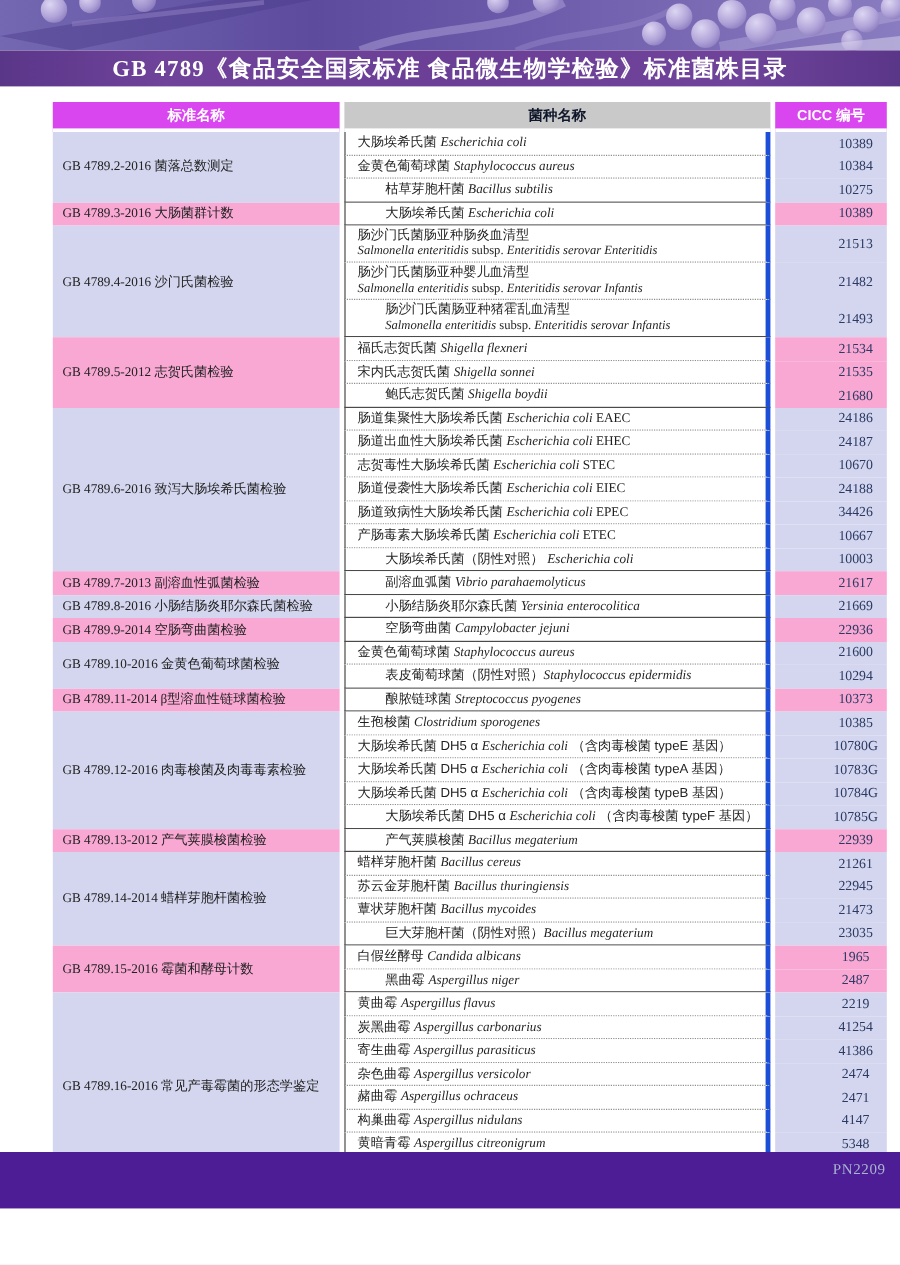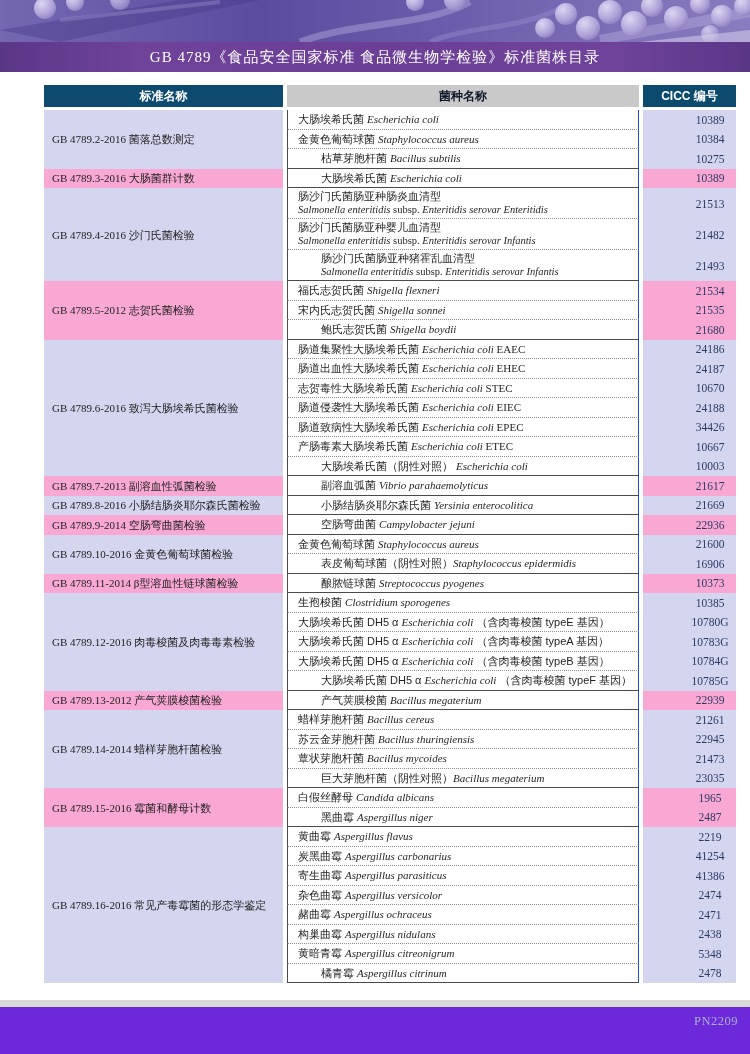"GB 4789《食品安全国家标准 食品微生物学检验》标准菌株目录" .title-bar span { font-size: 15px -> 19px; font-weight: normal -> bold }
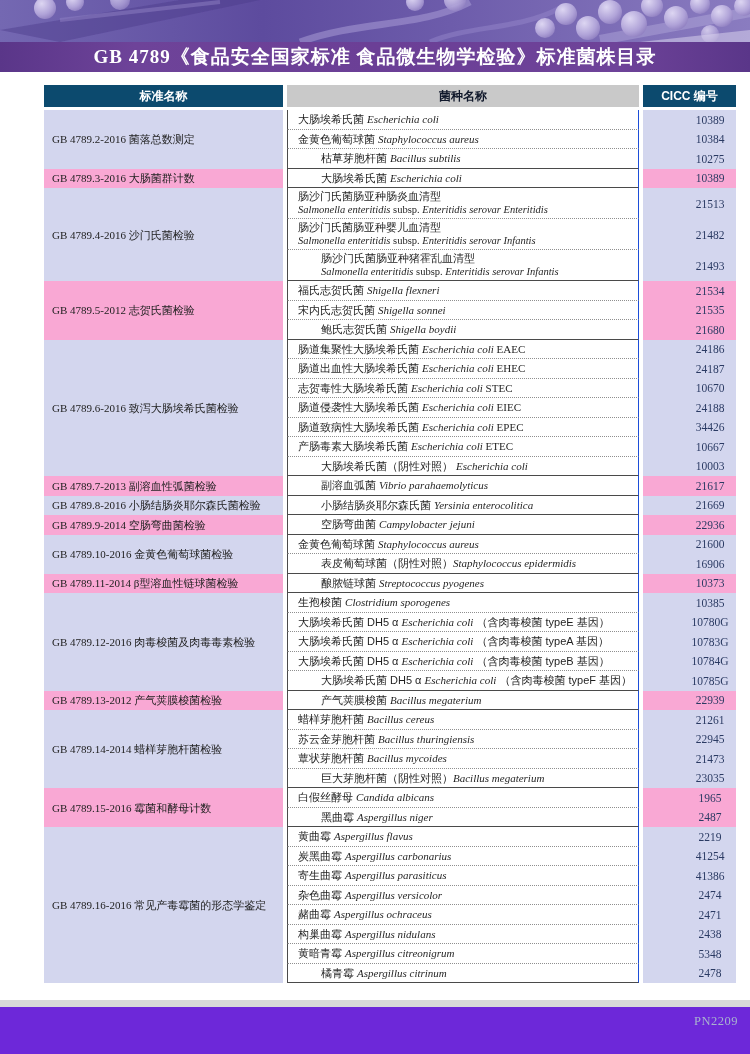"标准名称" th.h-purple { background: #0c4a6e -> #d946ef }
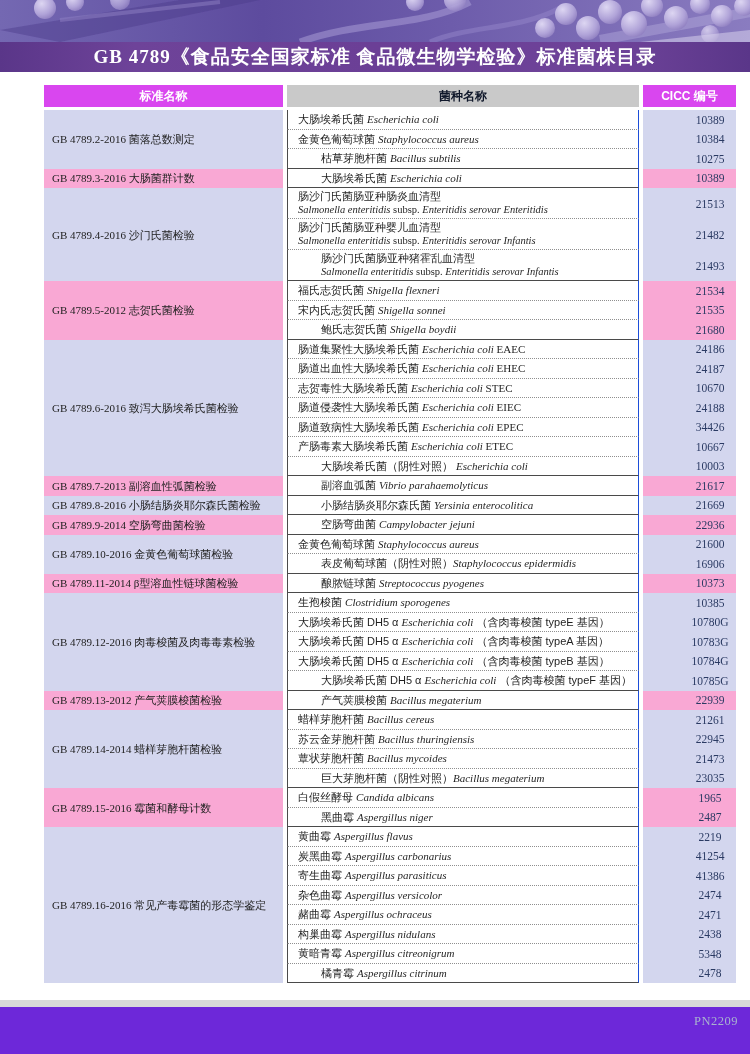"大肠埃希氏菌 Escherichia coli" td.c2 { border-right: 1px solid #1d4ed8 -> 4px solid #1d4ed8 }
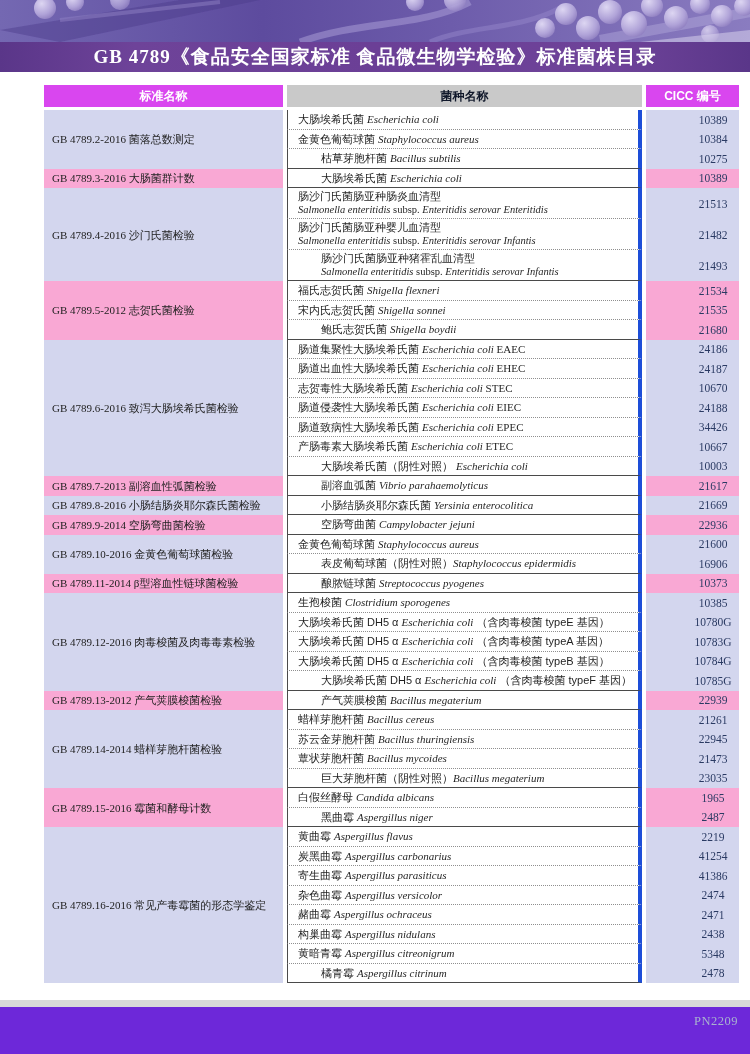"16906" td.c3 { text: 16906 -> 10294 }
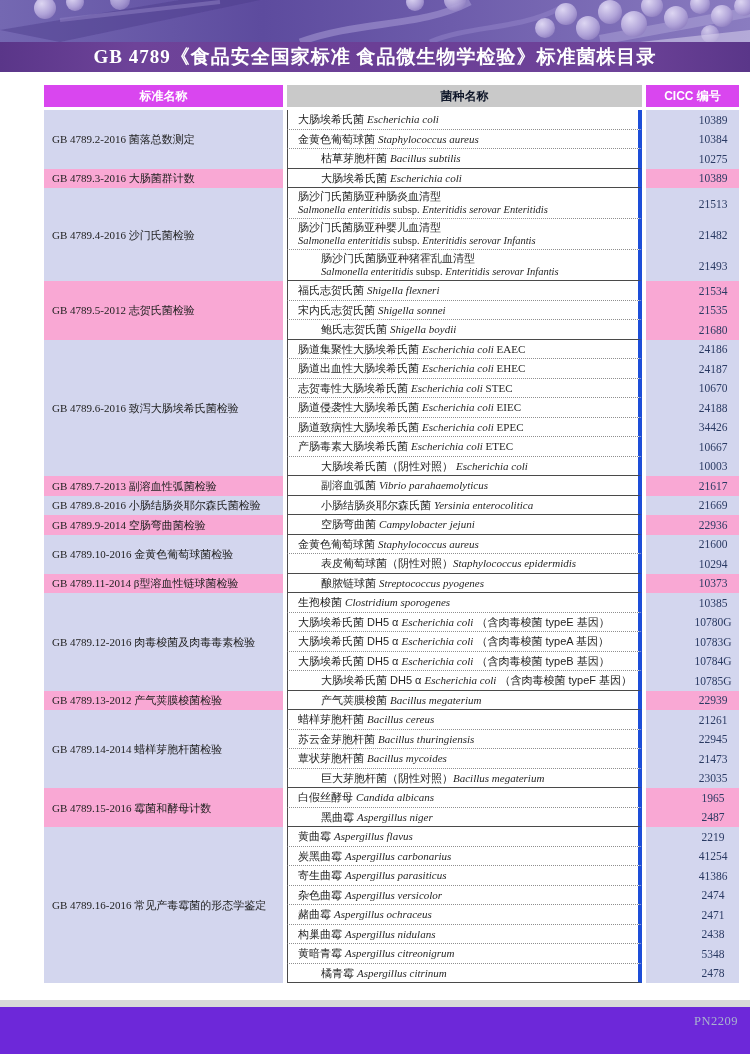"2438" td.c3 { text: 2438 -> 4147 }
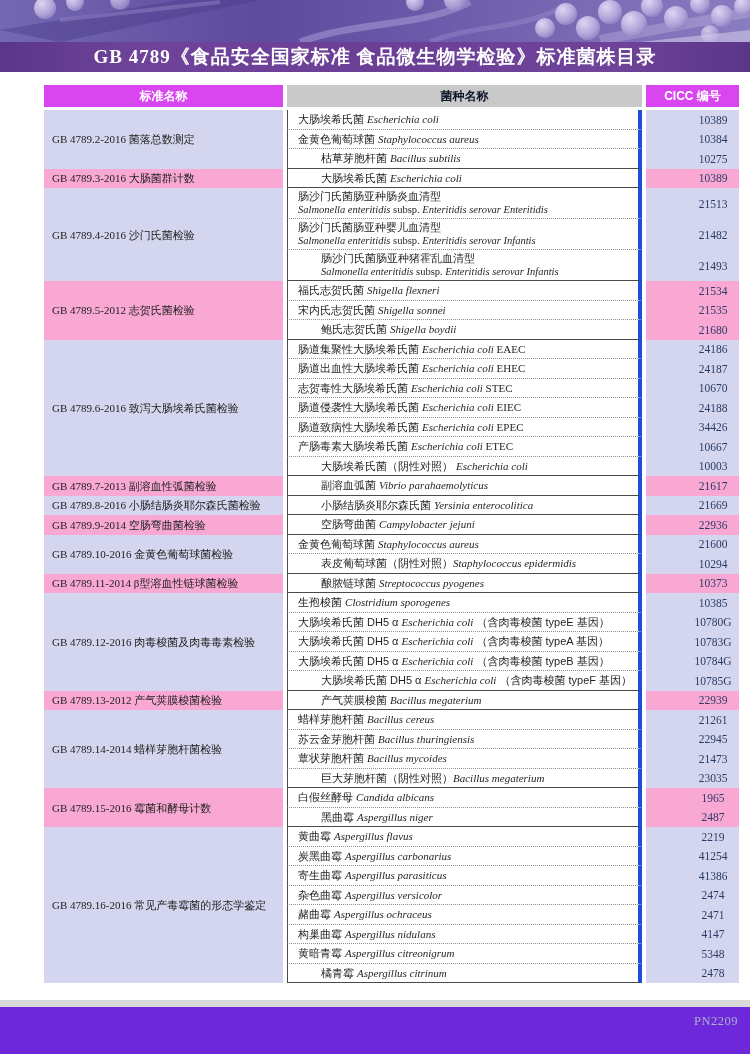"PN2209" .footer-bar { background: #6d28d9 -> #4c1d95; top: 1007px -> 960px }
